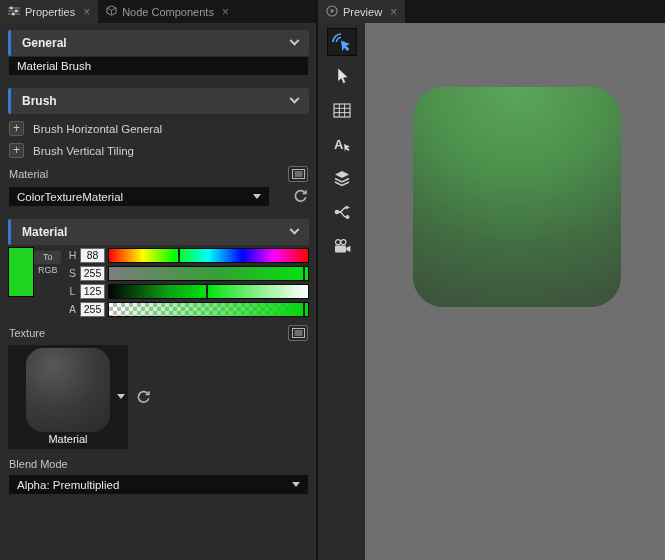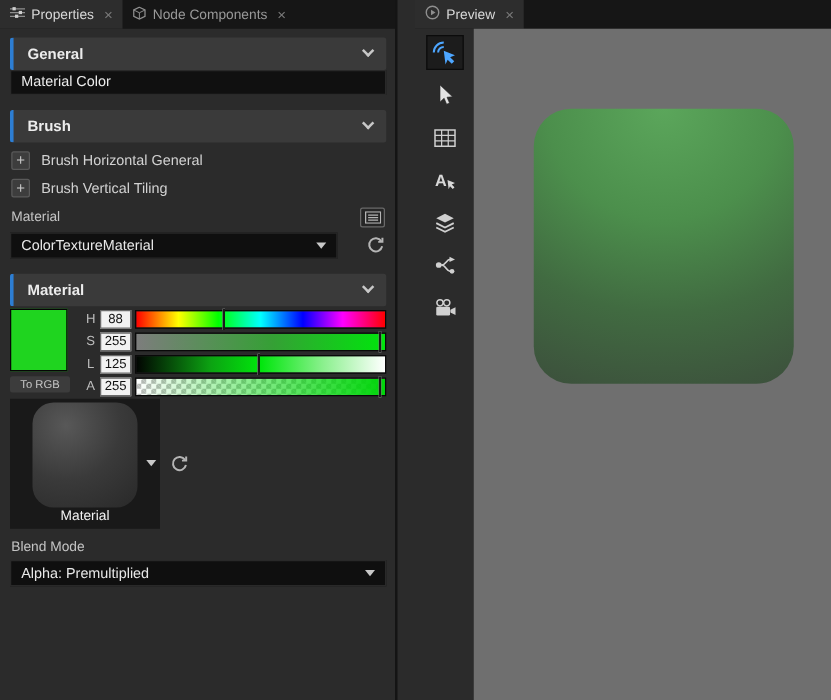"Preview" .right-panel { margin-left: 14px -> none }
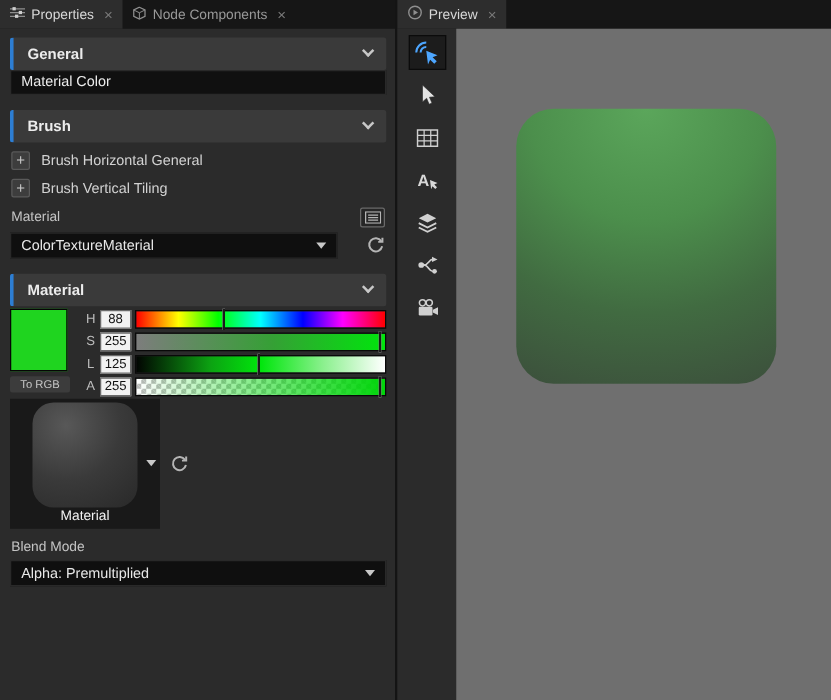"Material Color" div.text-input { text: Color -> Brush }
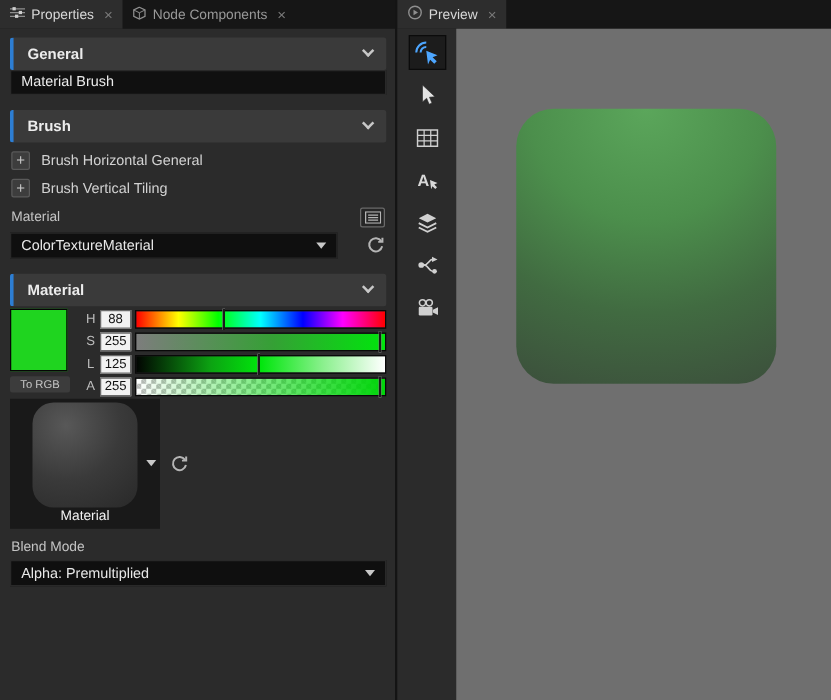"To RGB" .swatch-col { flex-direction: column -> row }
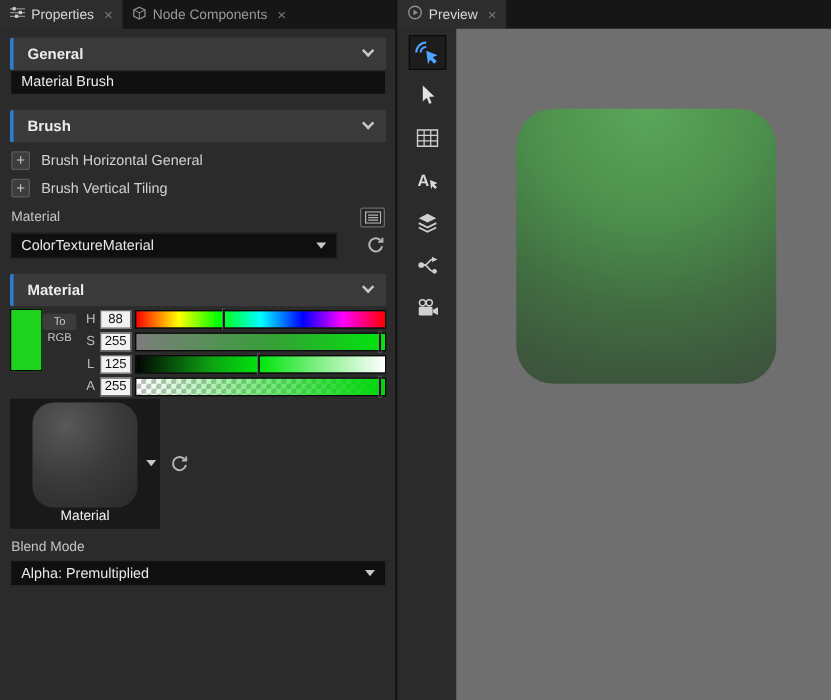"Texture" div.label-row { html: none -> <div> <span>Texture</span> <span> <svg> <rect></rect> <line></line> <line></line> <line></line> </svg> </span> </div> }
